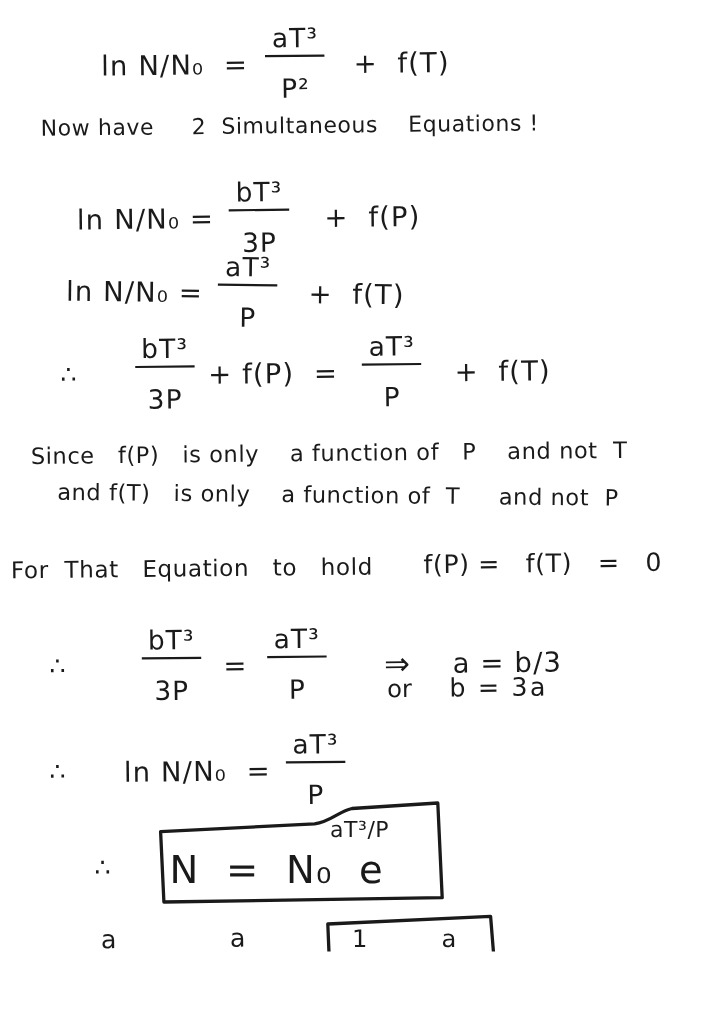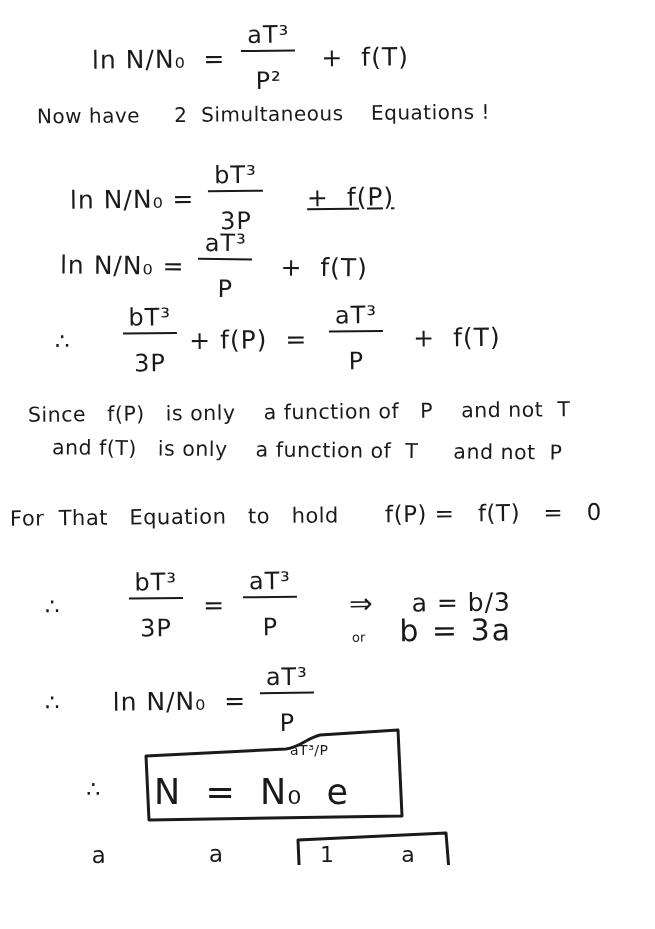"+ f(P)" span { margin-left: 44px -> 32px; text-decoration: underline -> none }
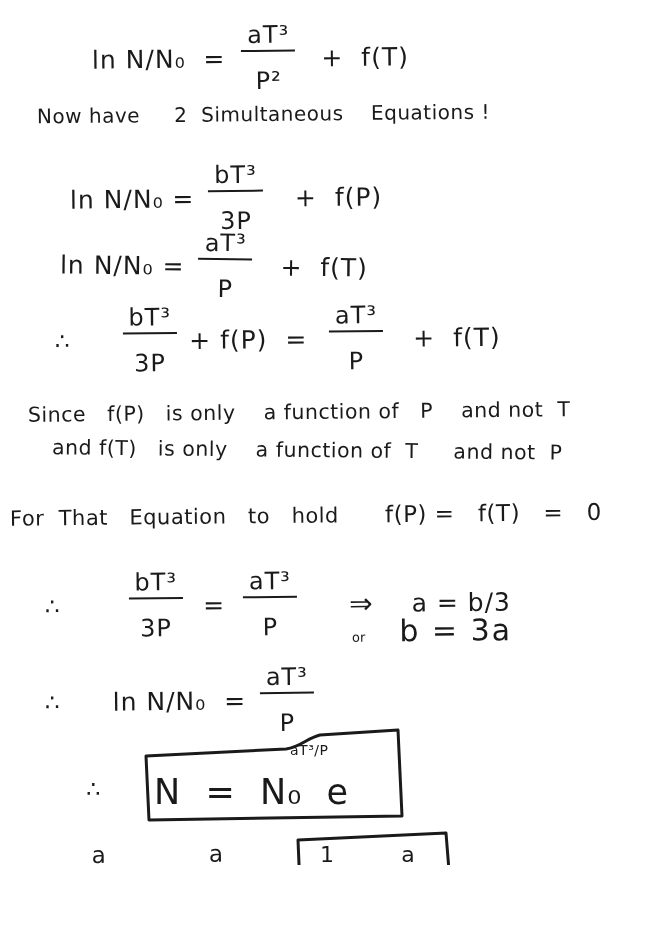"or" span { font-size: 13px -> 22px }
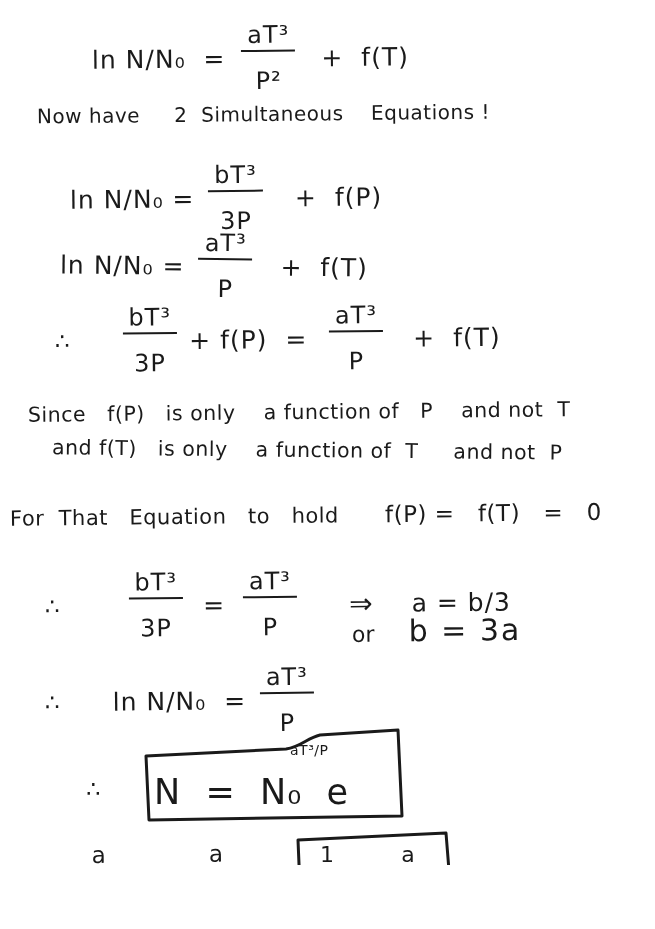"b = 3a" span { font-size: 30px -> 23px }
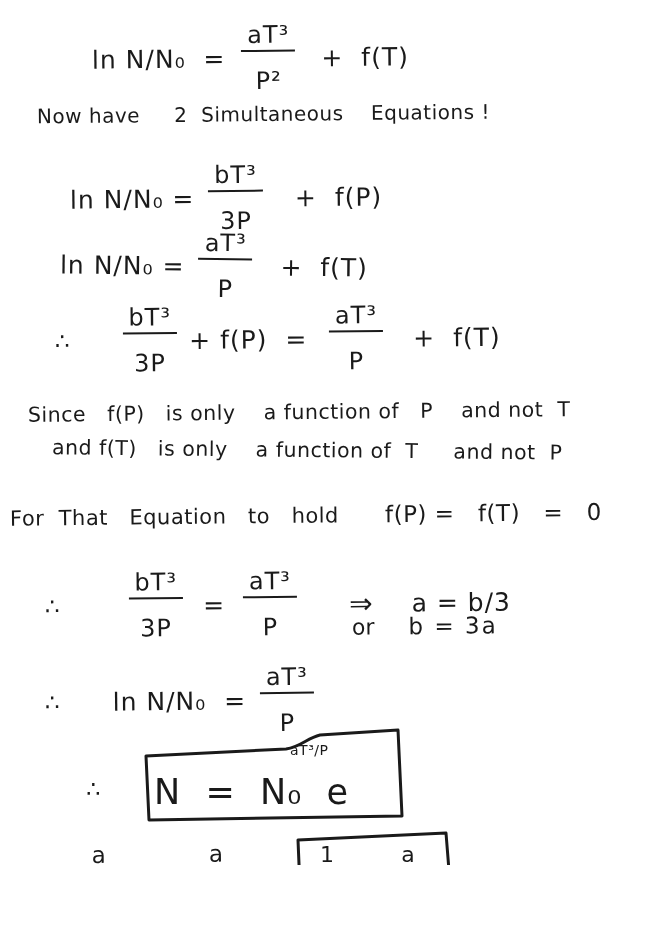"aT³/P" .box1-exp { font-size: 14px -> 20px; left: 152px -> 162px }
